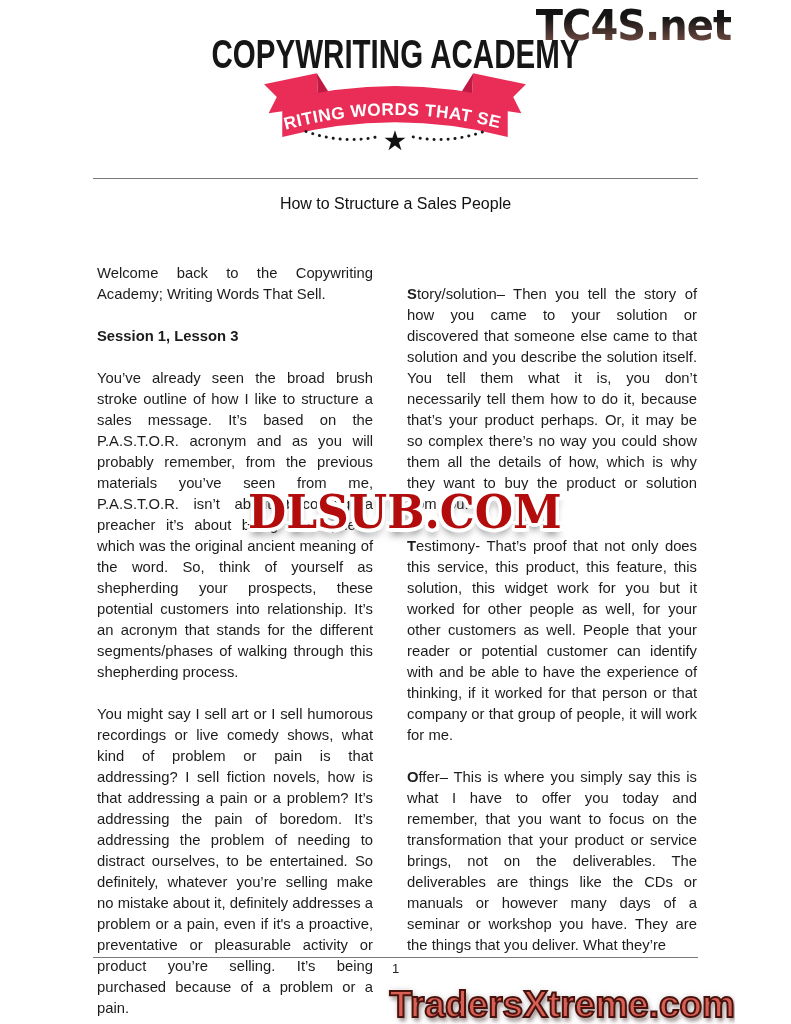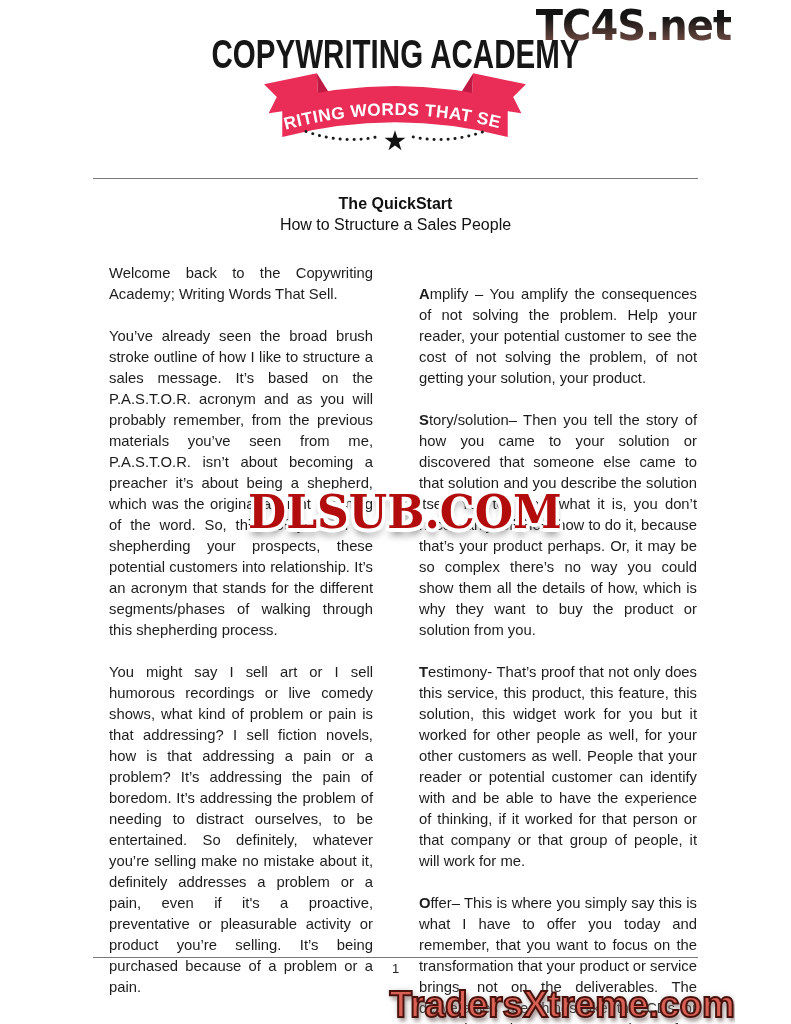"The QuickStart" div.t1 { html: <div>The QuickStart</div> -> none }
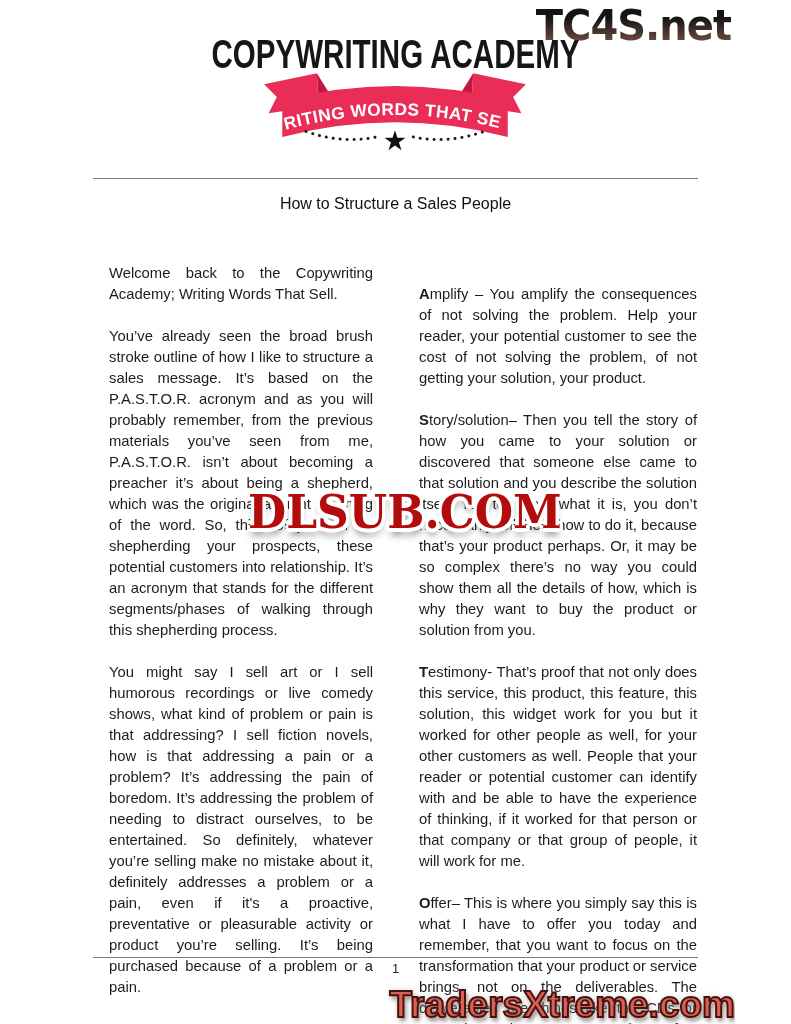"Welcome back to the Copywriting" .col p { margin: 0 0 21px 16px -> 0 0 21px 4px }
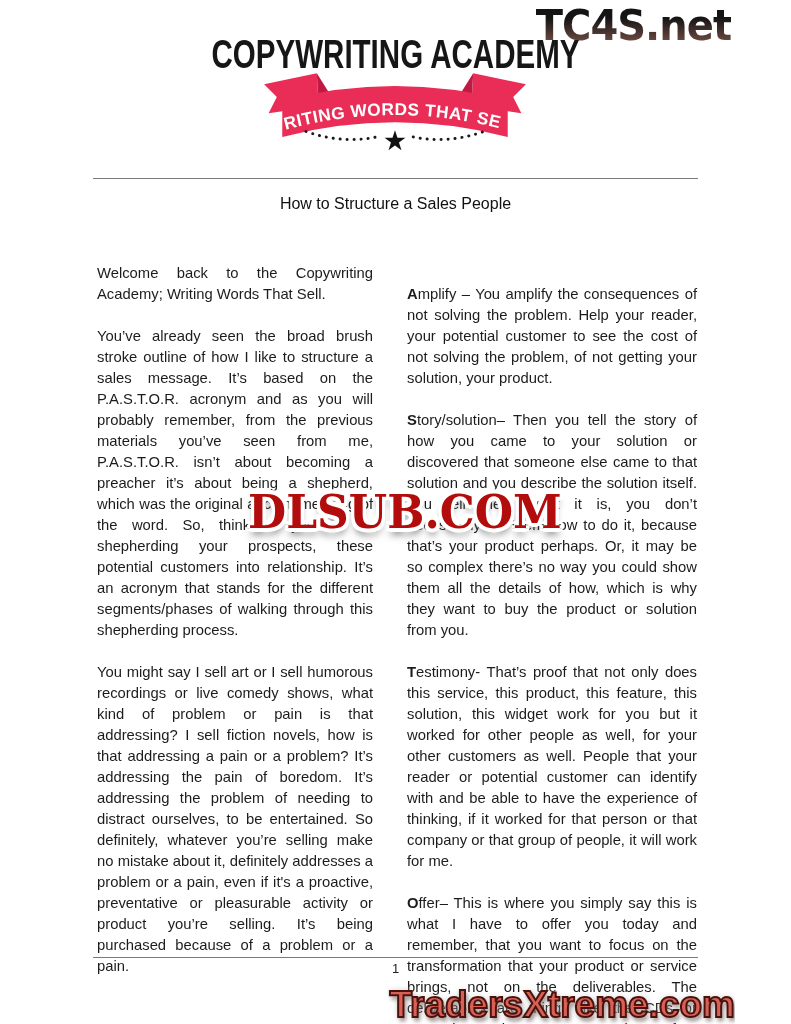"Amplify – You amplify the" p { html: <p><b>A</b>mplify – You amplify the consequences of not solving the problem. Help your reader, your potential customer to see the cost of not solving the problem, of not getting your solution, your product.</p> -> none }
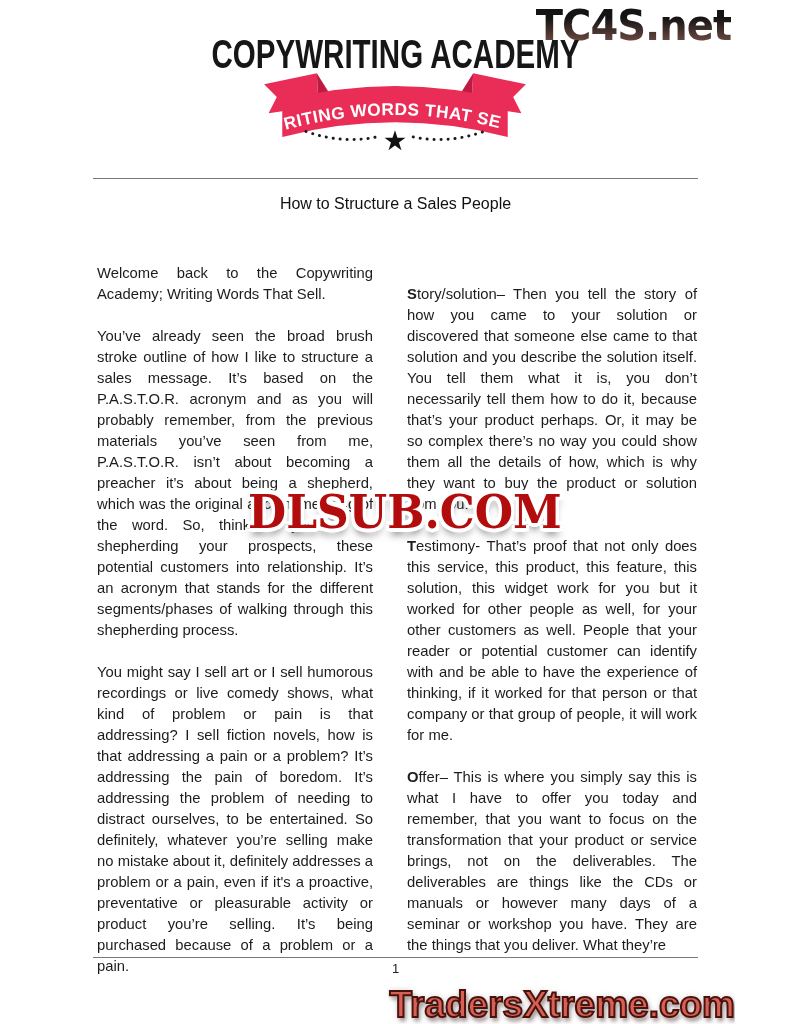"Session 1, Lesson 3" p.heading { html: none -> <p>Session 1, Lesson 3</p> }
